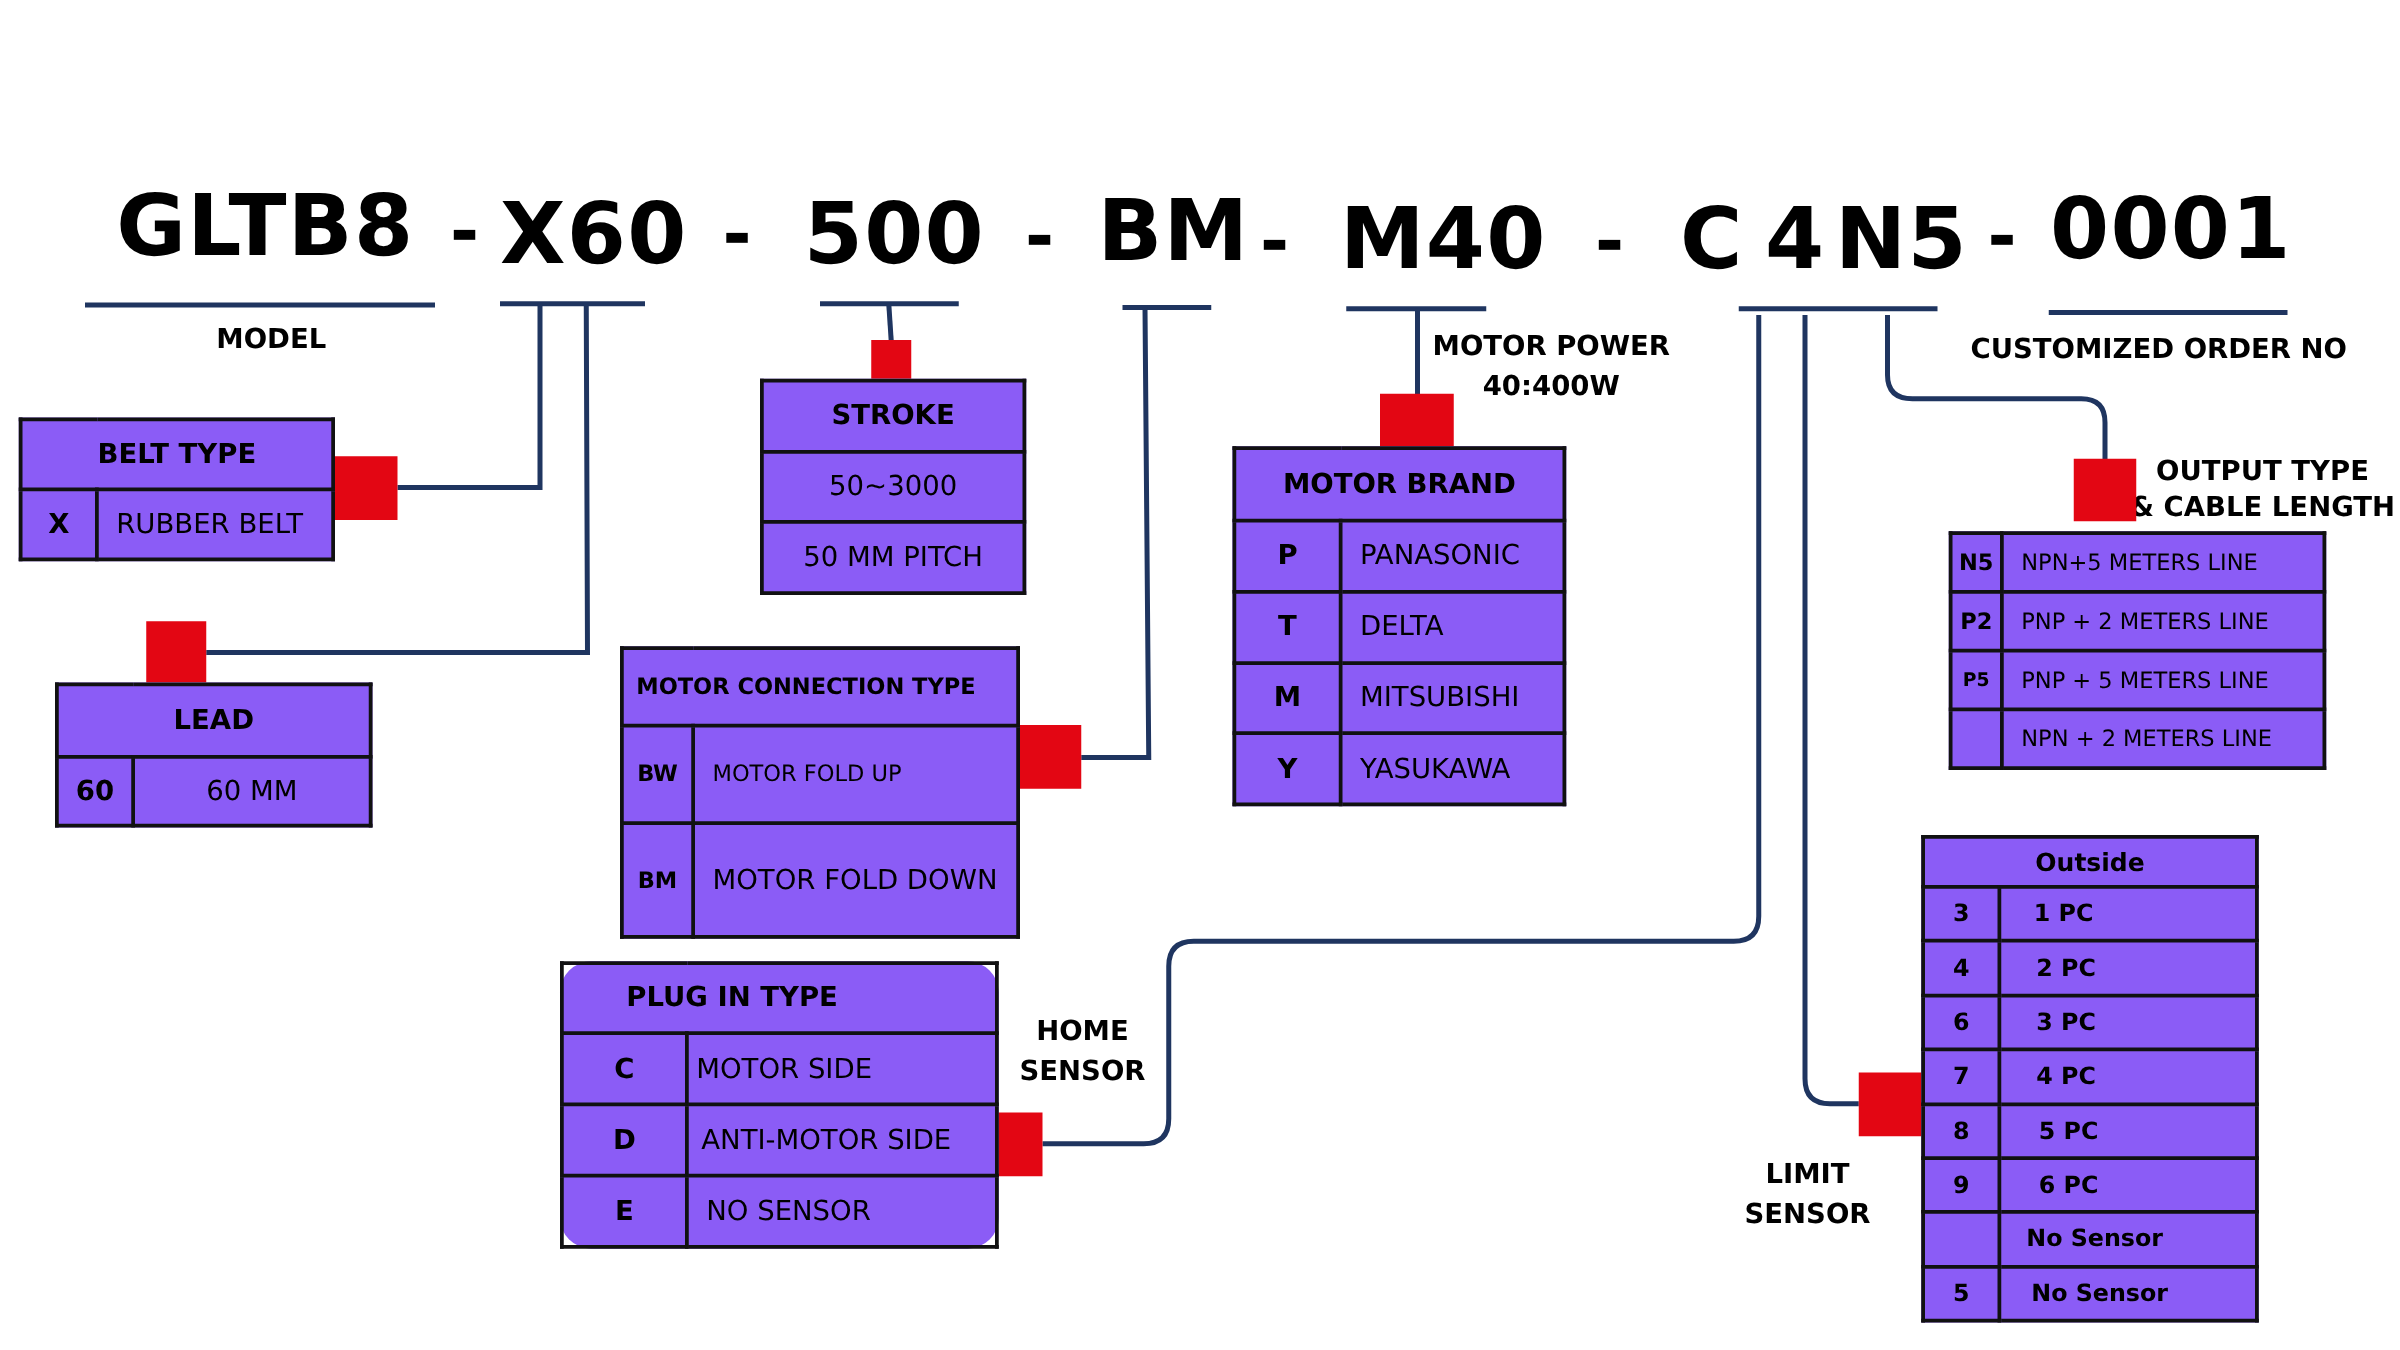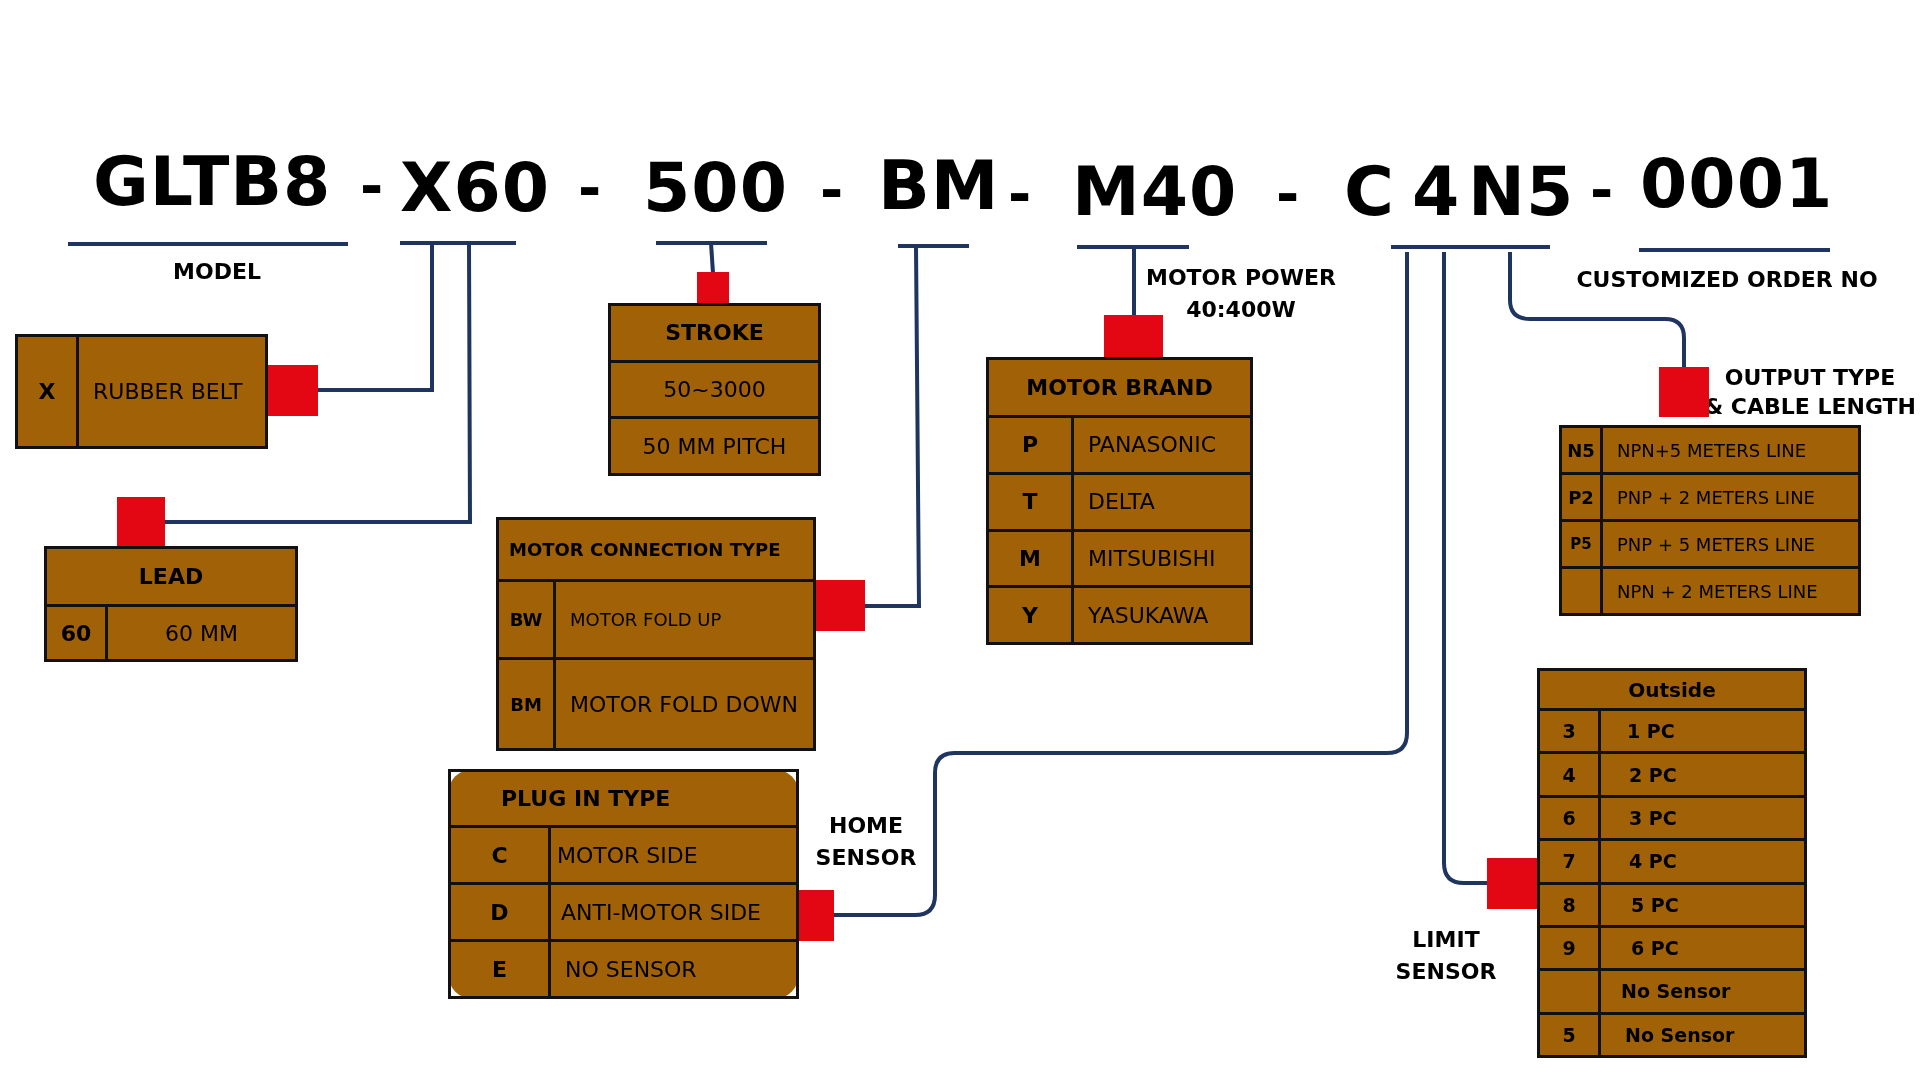"STROKE" table.t { background: #a16207 -> #8b5cf6 }
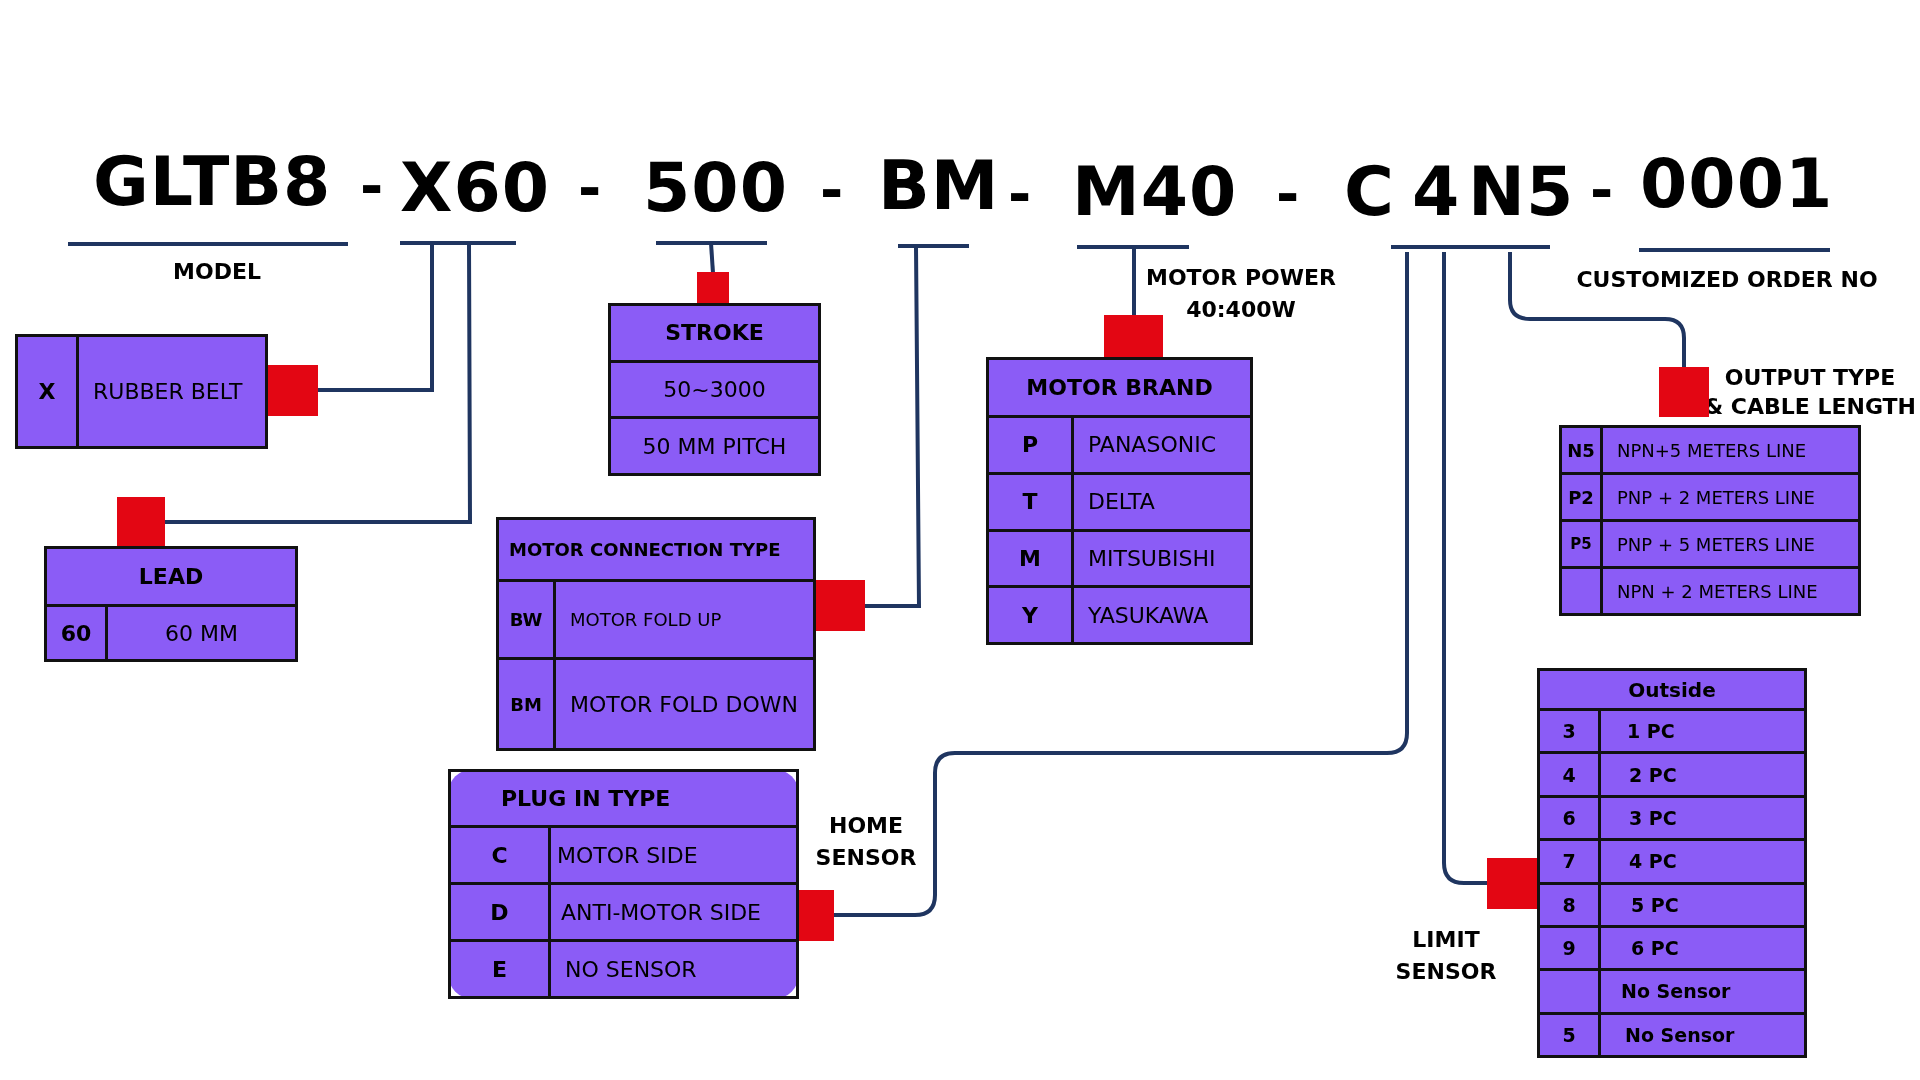"BELT TYPE" tr { html: none -> <tr> <td>BELT TYPE</td> </tr> }
